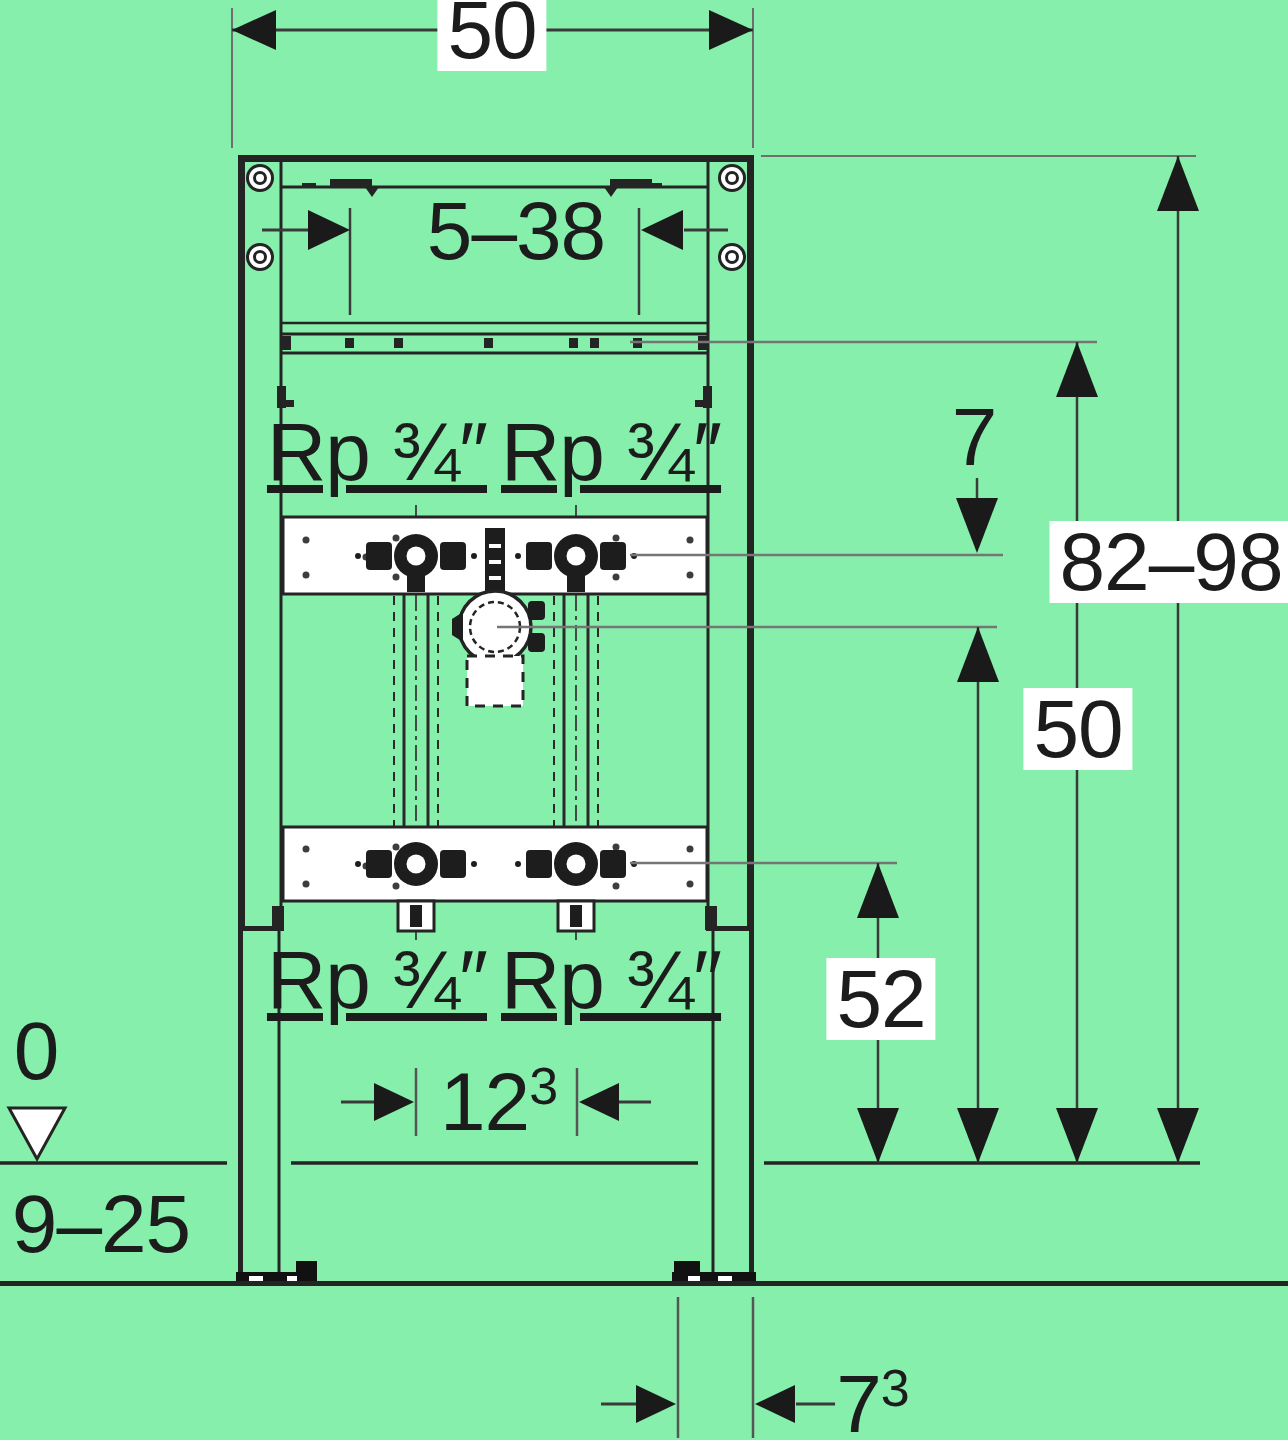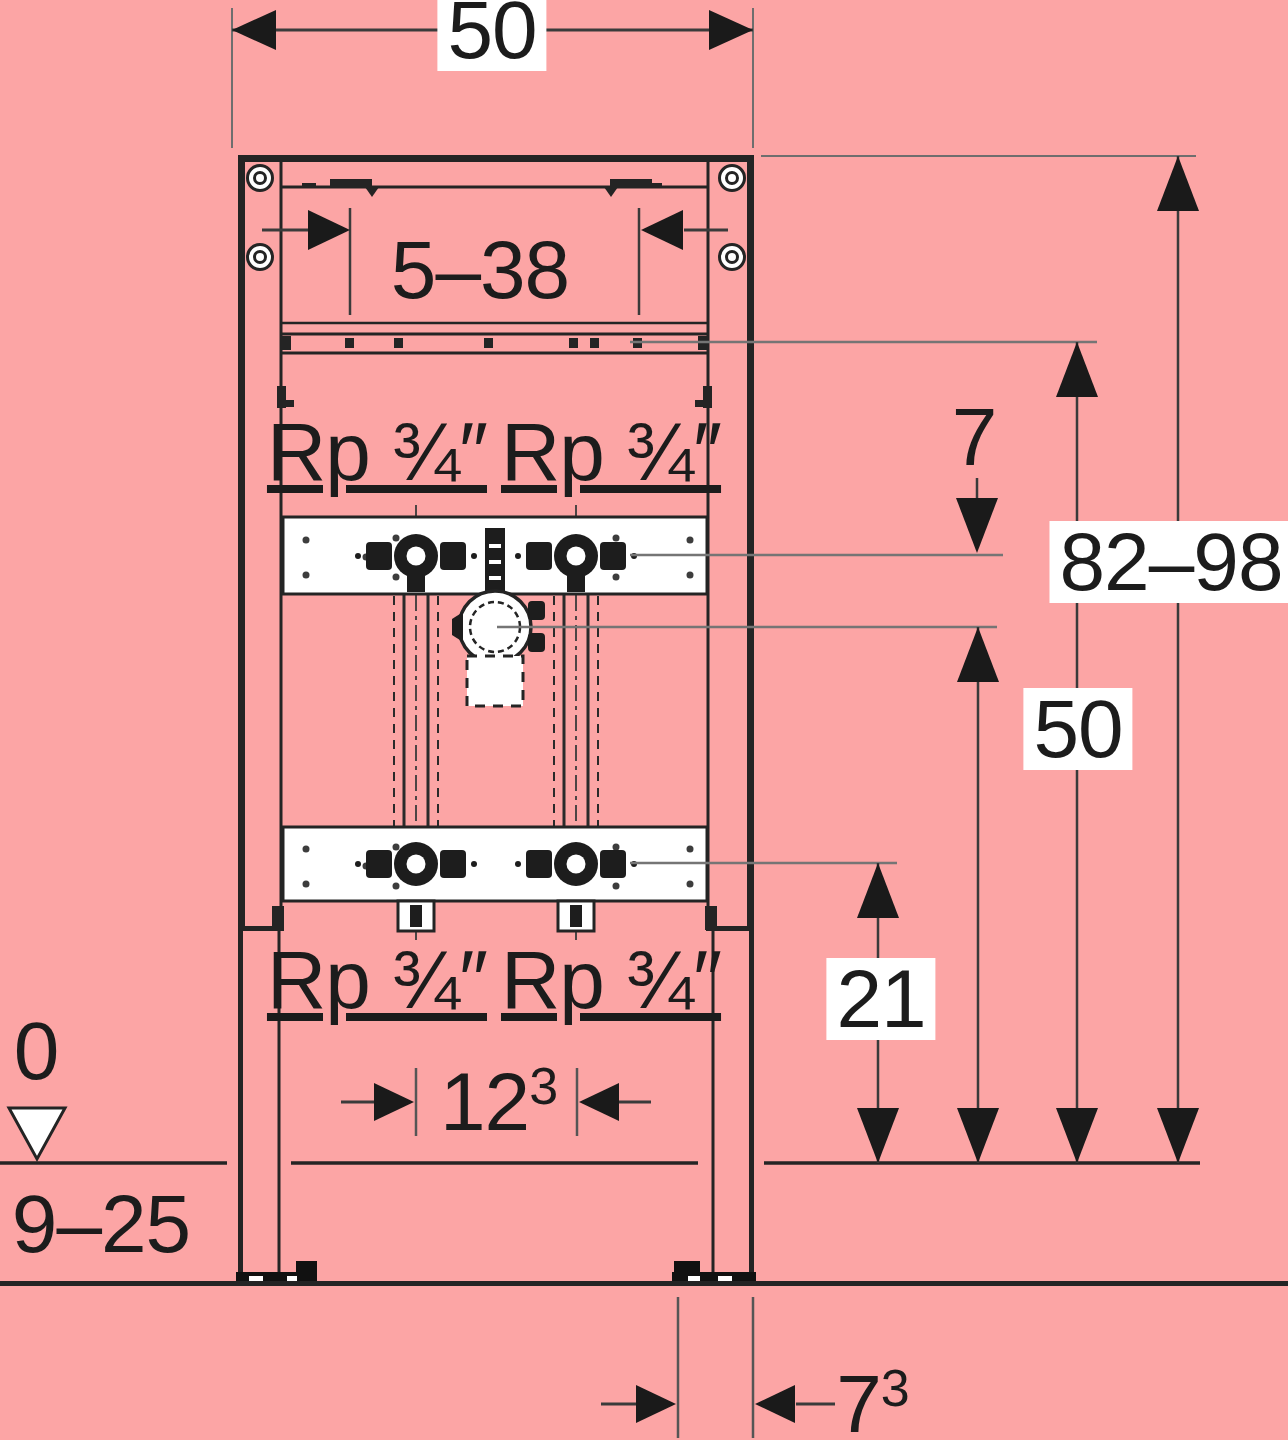"50" #stage { background: #fca5a5 -> #86efac }
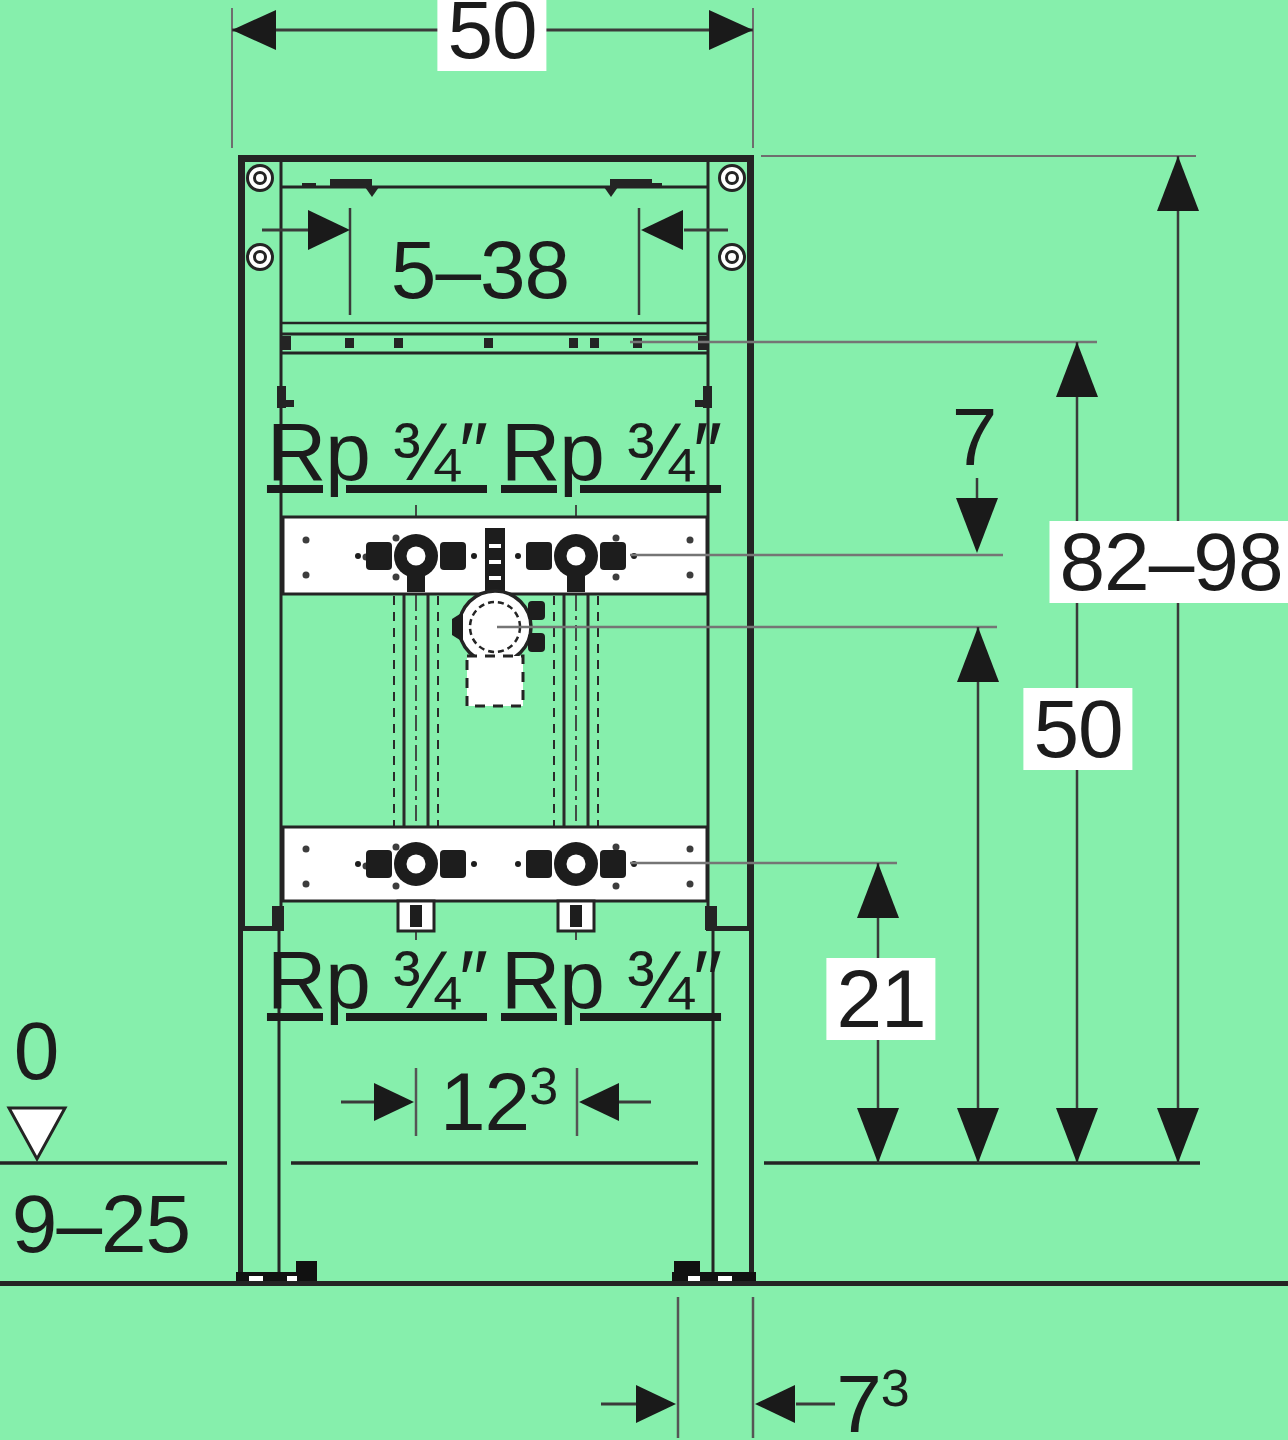"5–38" div.lbl { left: 480px -> 516px; margin-top: 39px -> none }
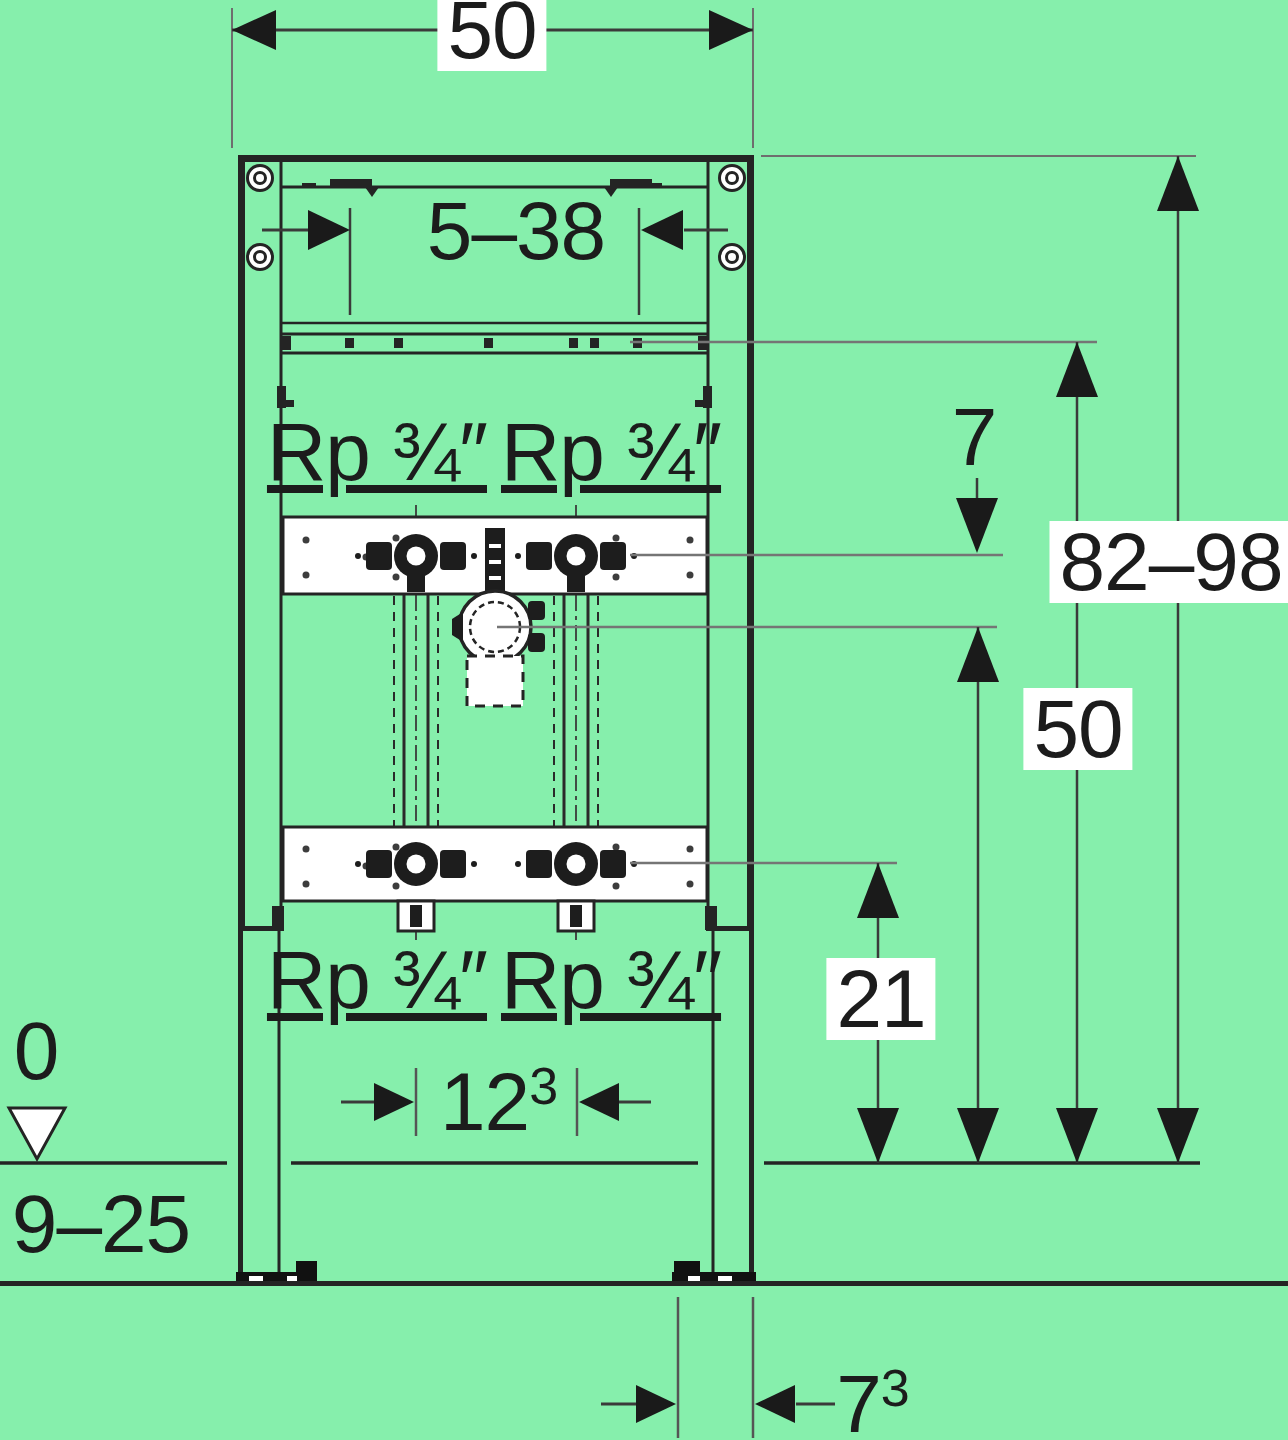"21" div.lbl { text: 21 -> 52 }
